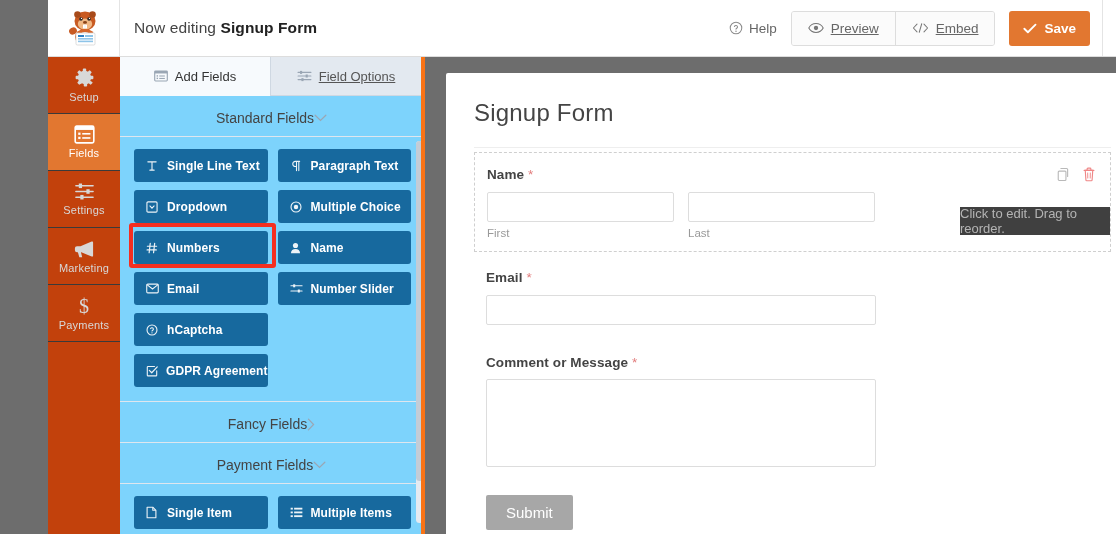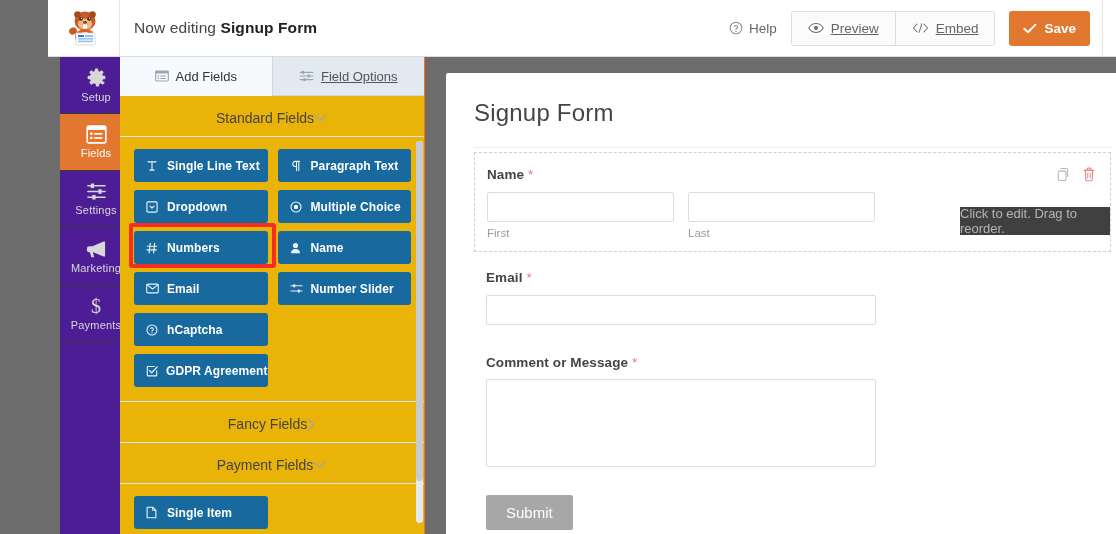"Add Fields" .panel { background: #eab308 -> #7dd3fc; border-right: 1px solid #f97316 -> 4px solid #f97316 }
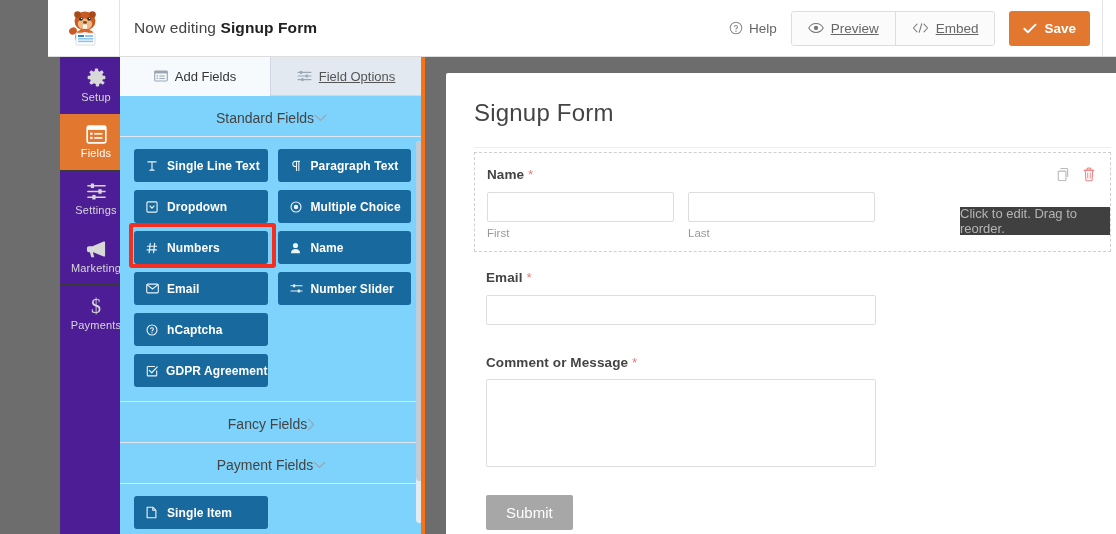"Setup" .rail { background: #4c1d95 -> #c2410c; left: 12px -> 0 }
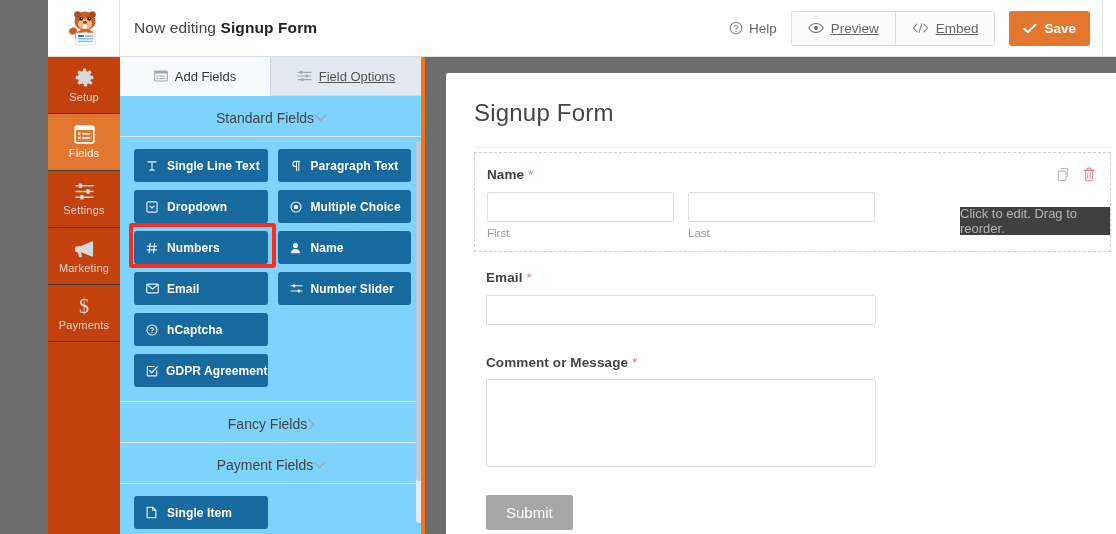"Multiple Items" button.fbtn { html: none -> <button> <span> <svg> <g> <rect></rect> <rect></rect> <rect></rect> <rect></rect> <rect></rect> <rect></rect> </g> </svg> </span> <span>Multiple Items</span> </button> }
